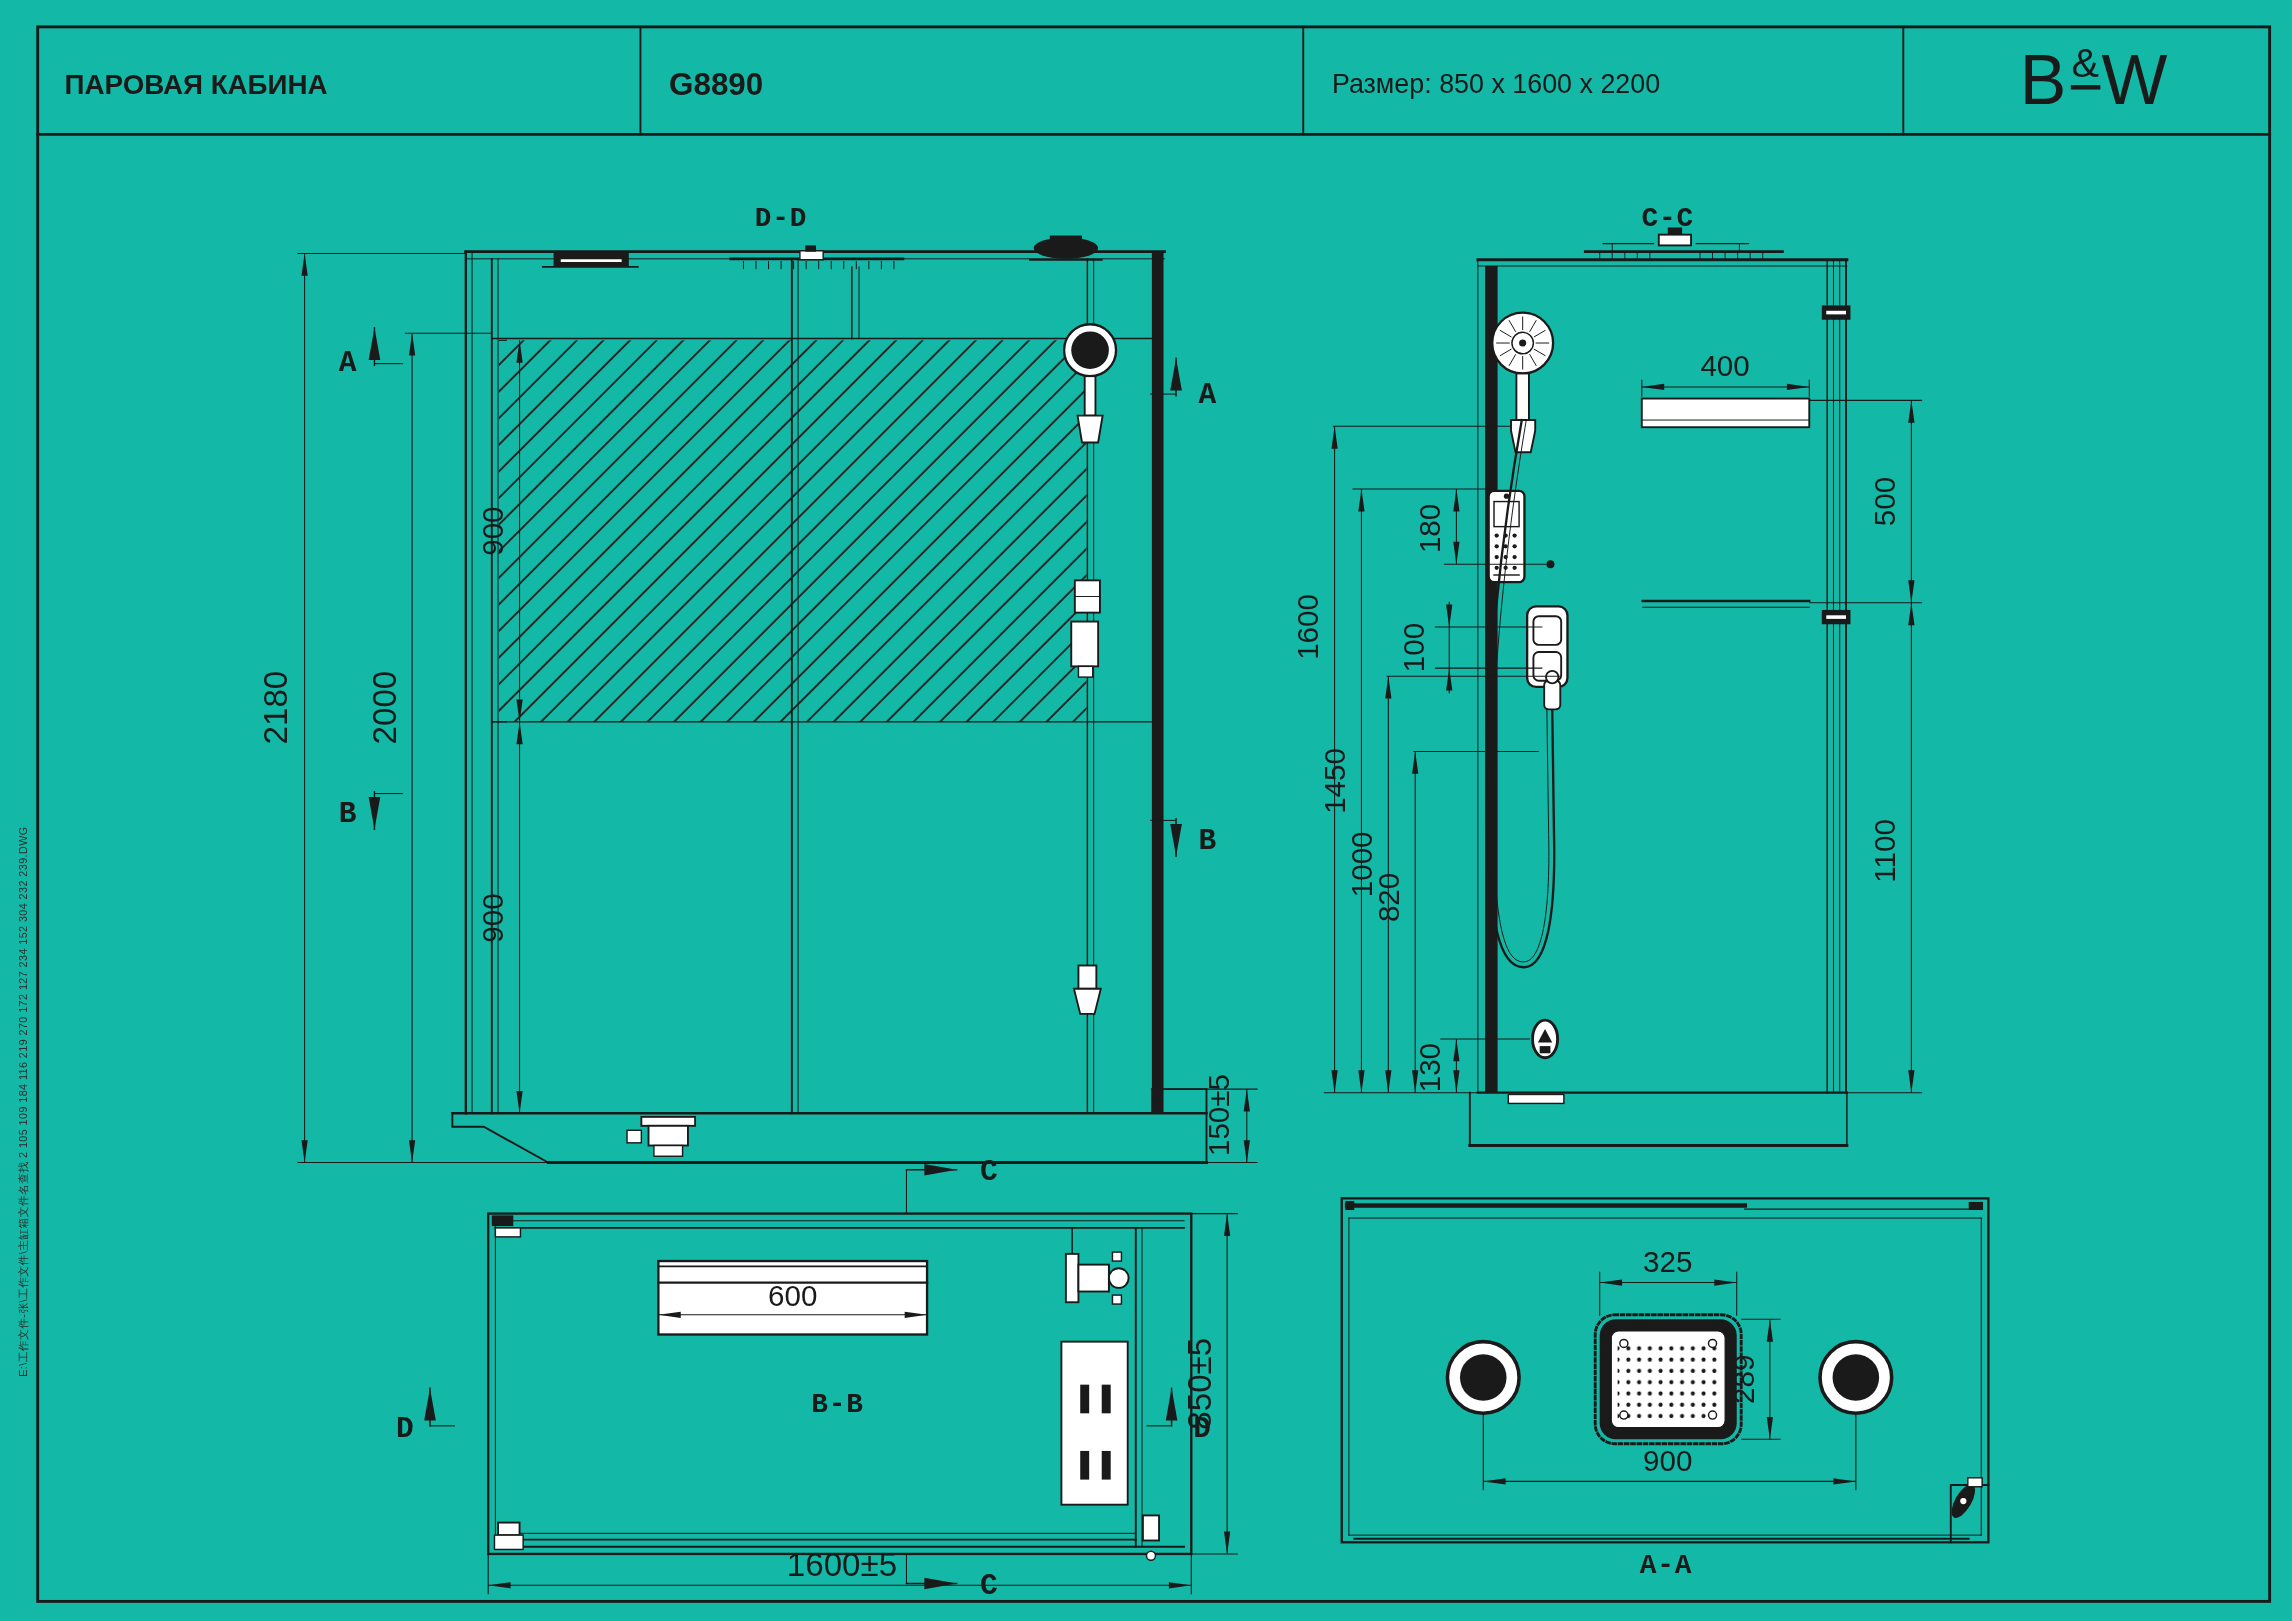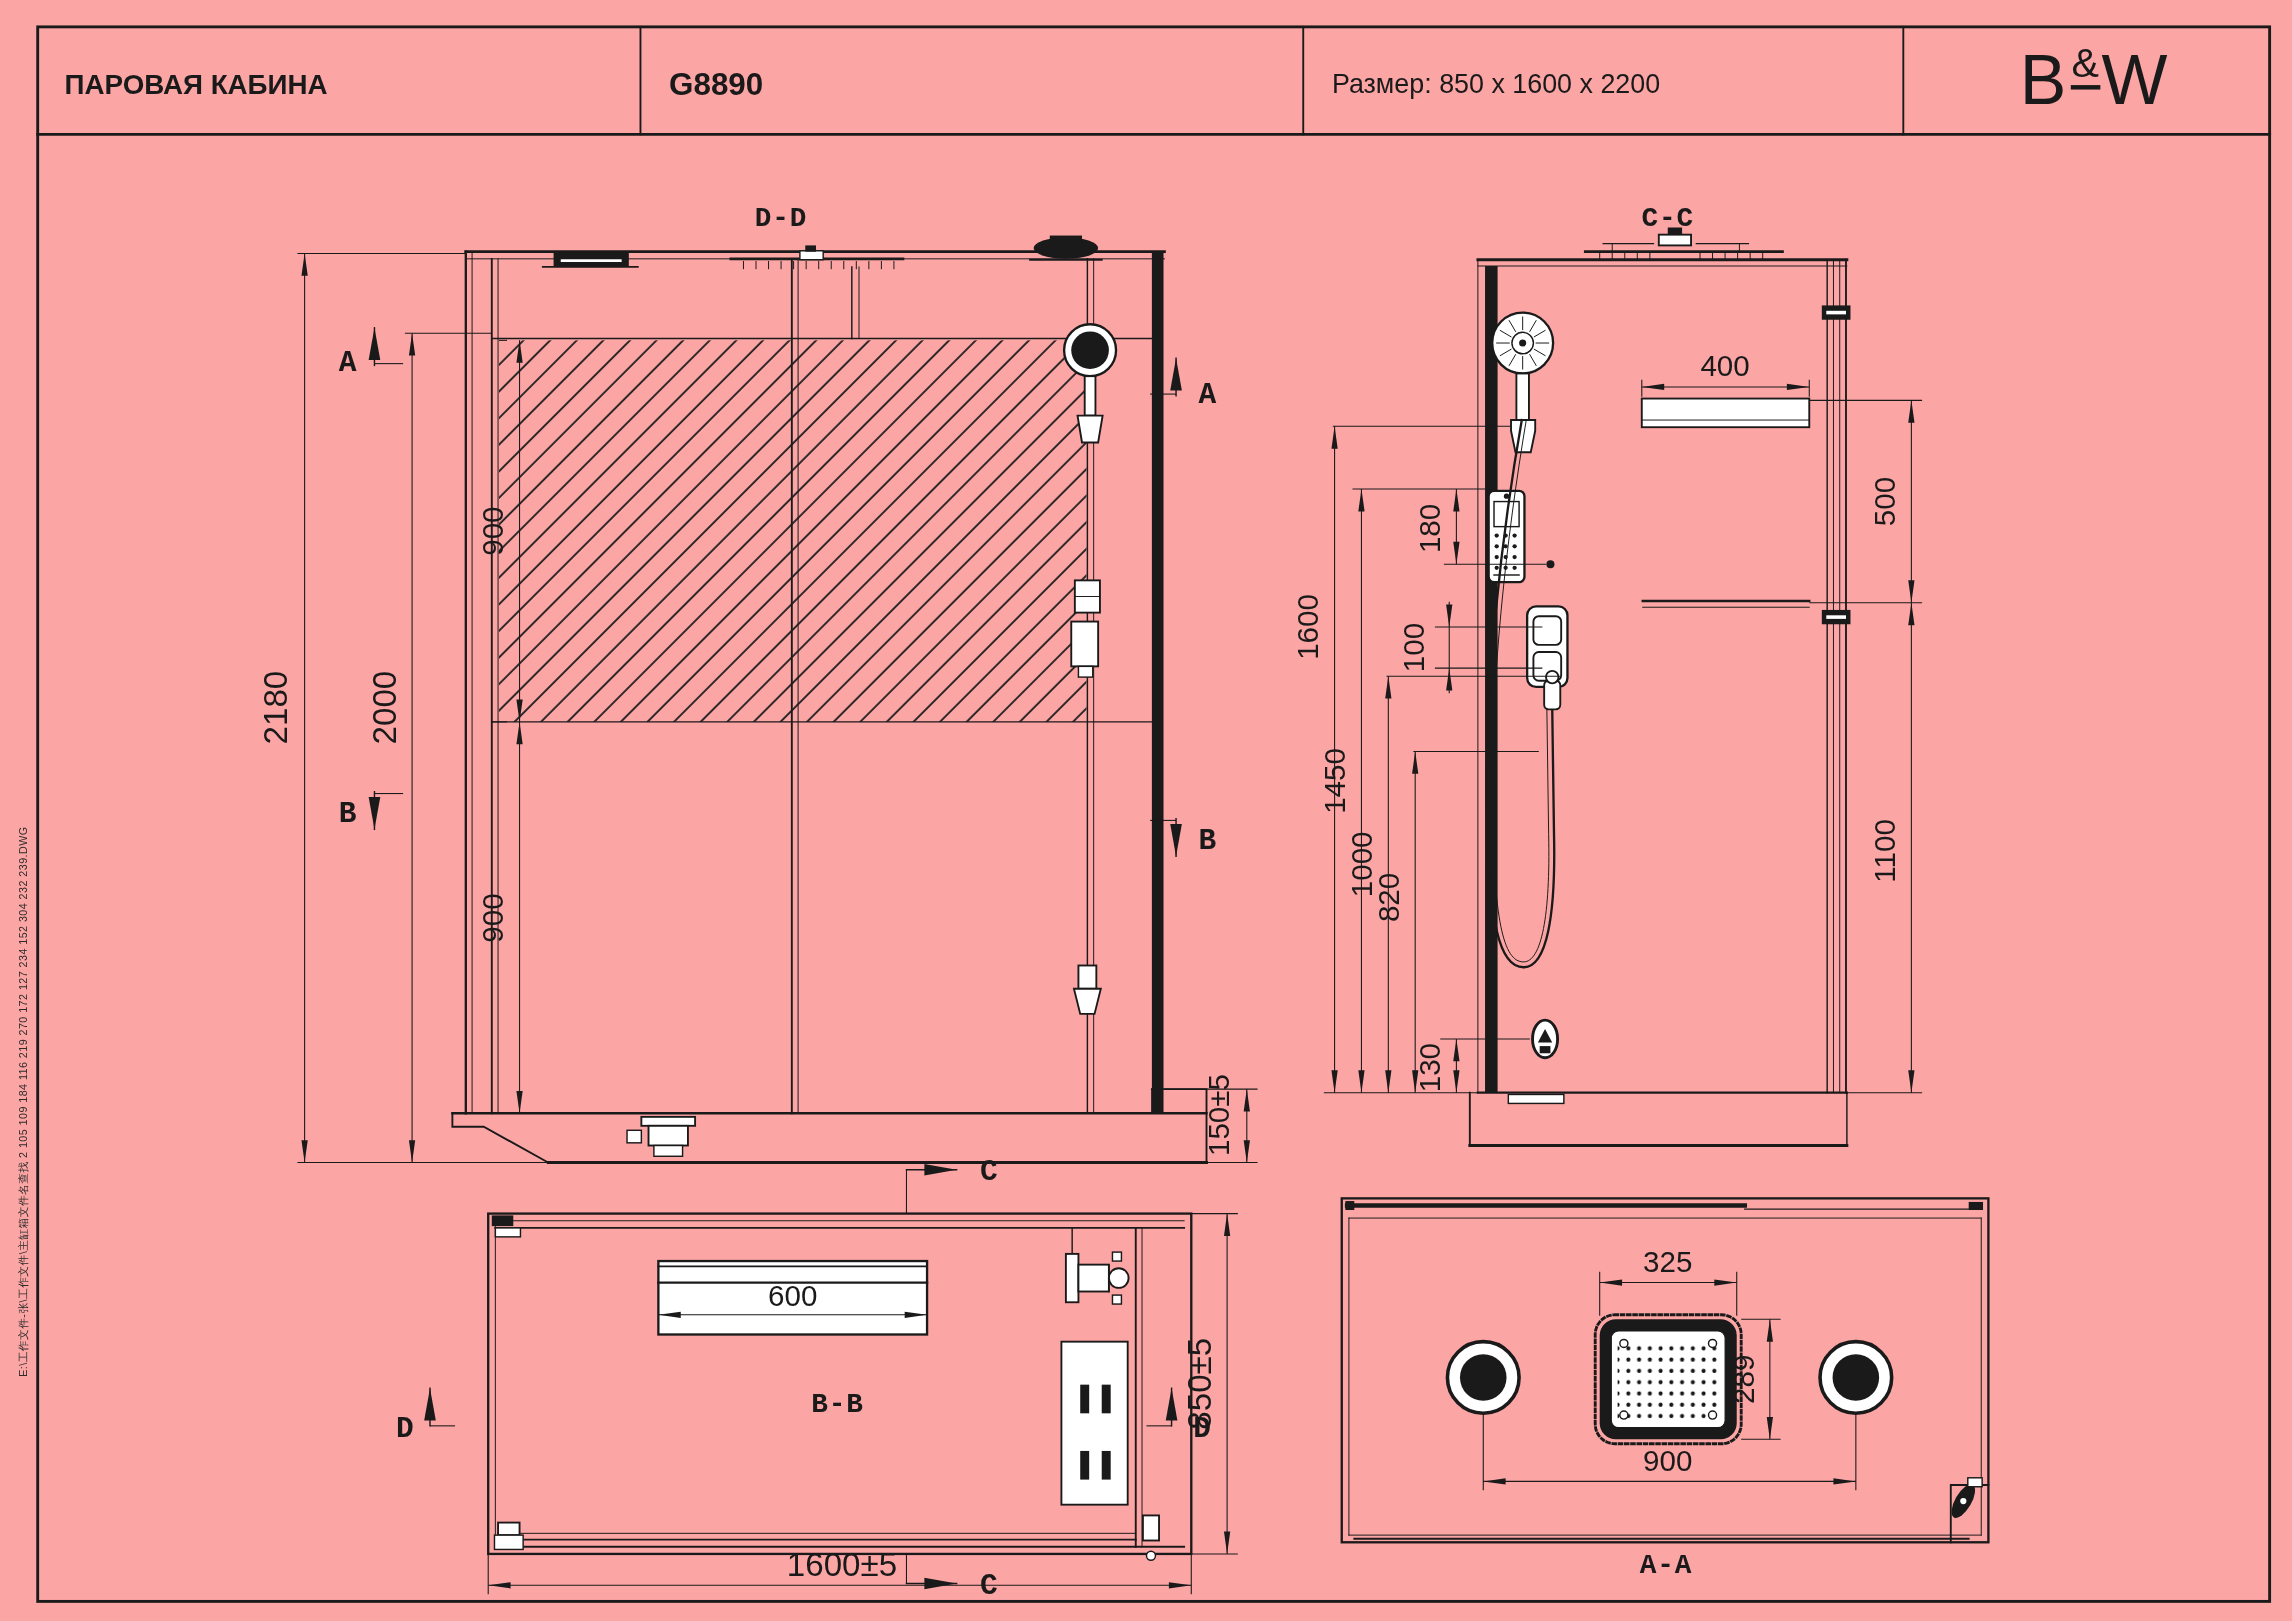"ПАРОВАЯ КАБИНА" #page { background: #fca5a5 -> #14b8a6 }
